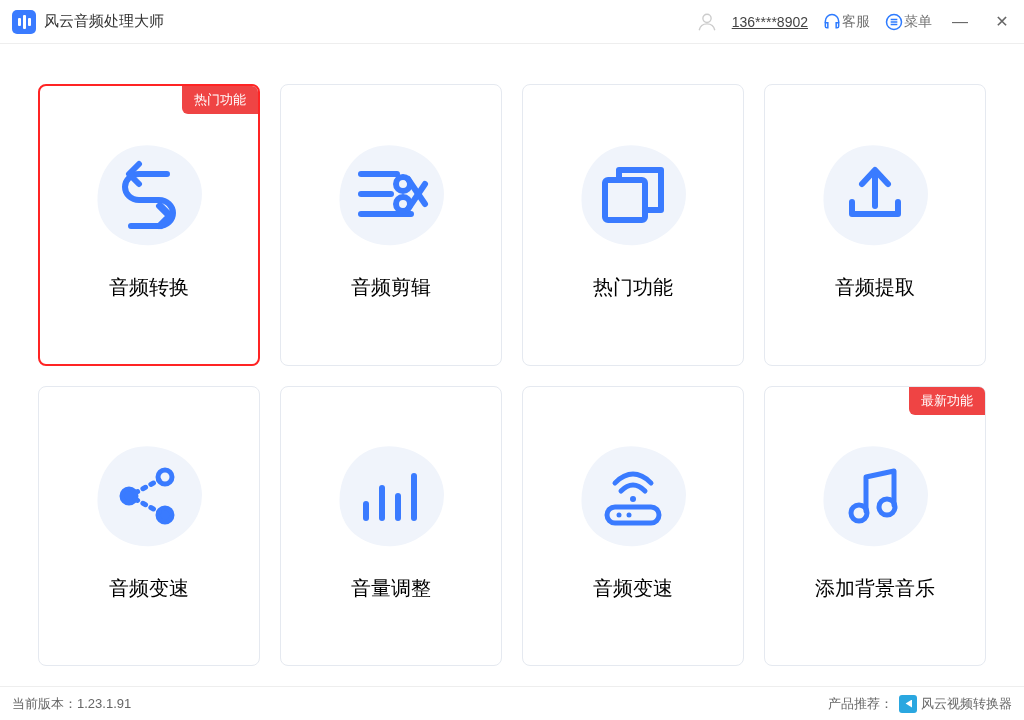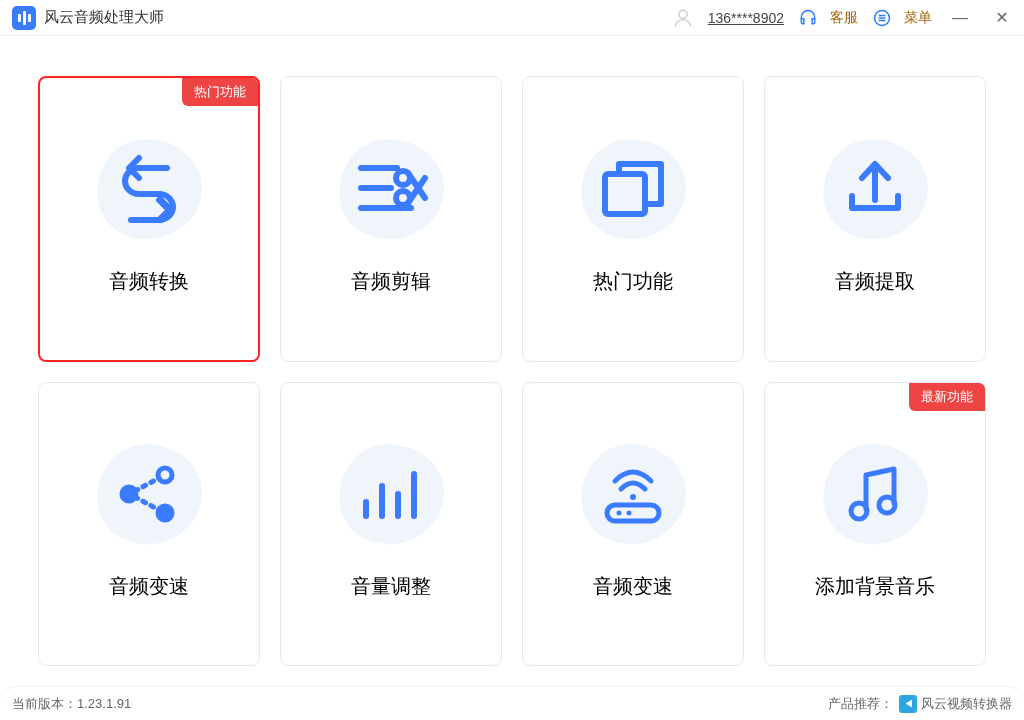"风云音频处理大师" .titlebar { height: 36px -> 44px }
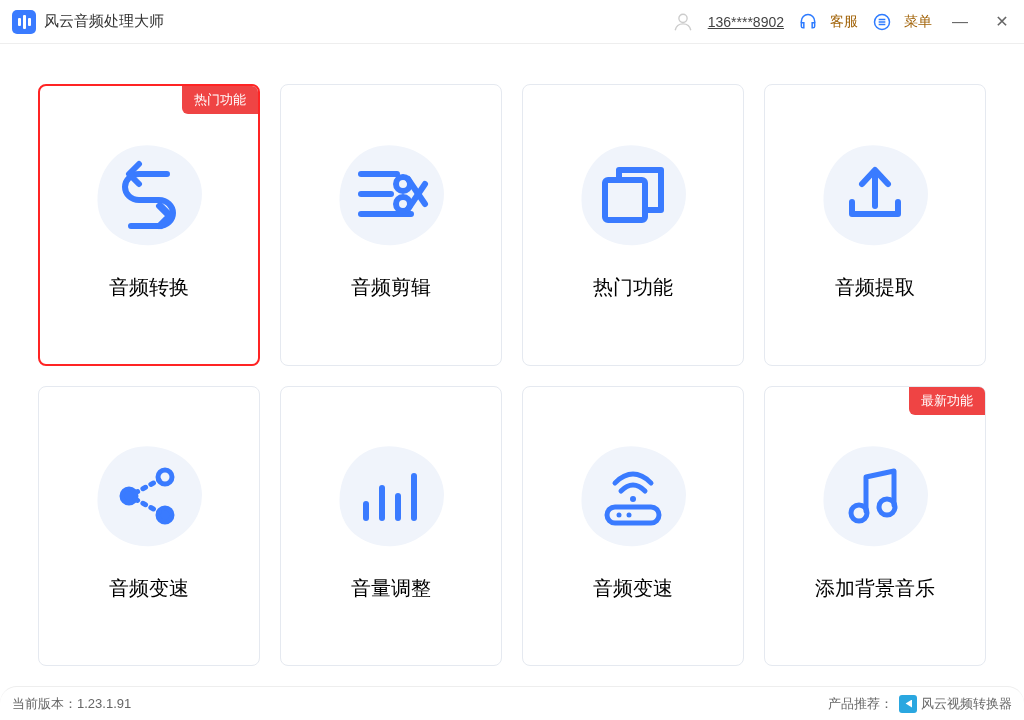"客服" .tb-item { color: #a16207 -> #737373; gap: 12px -> 0 }
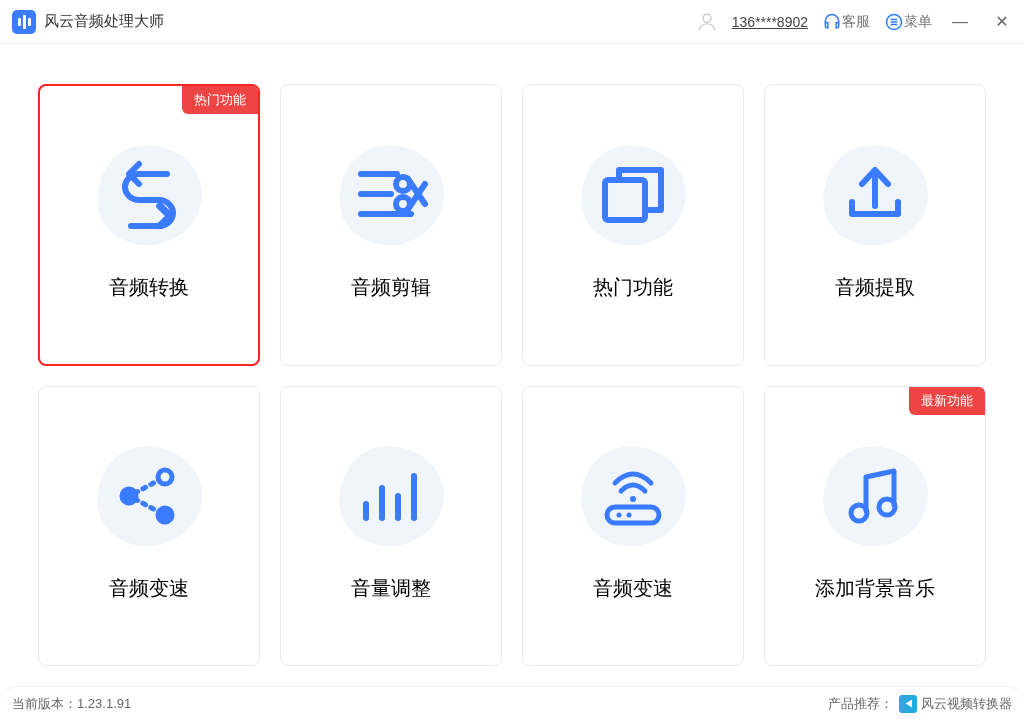"当前版本：" .footer { border-radius: 17px -> none }
